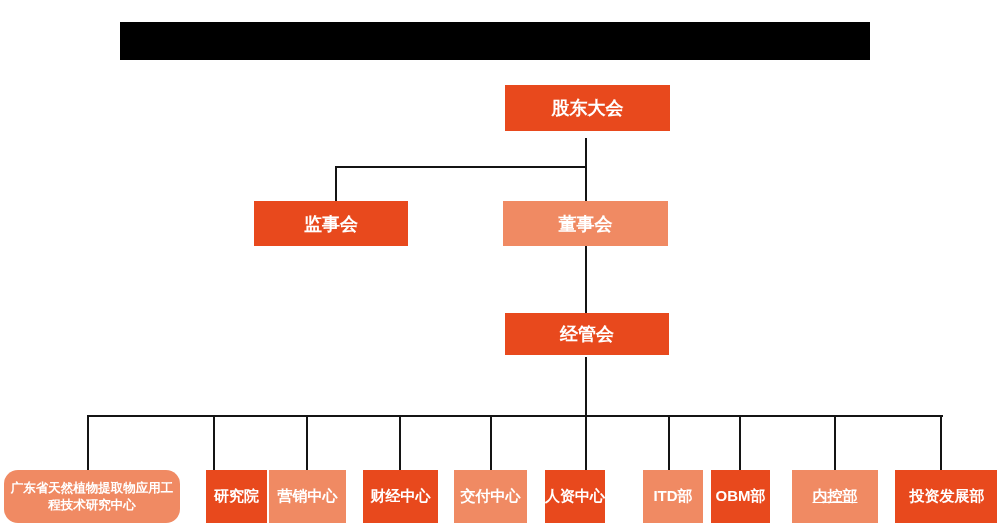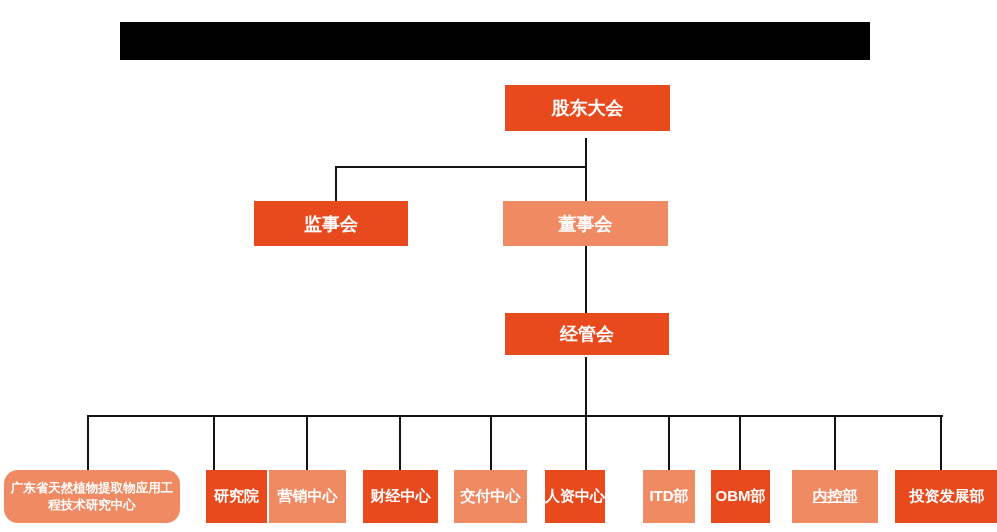"ITD部" .d6 { width: 52px -> 60px }
